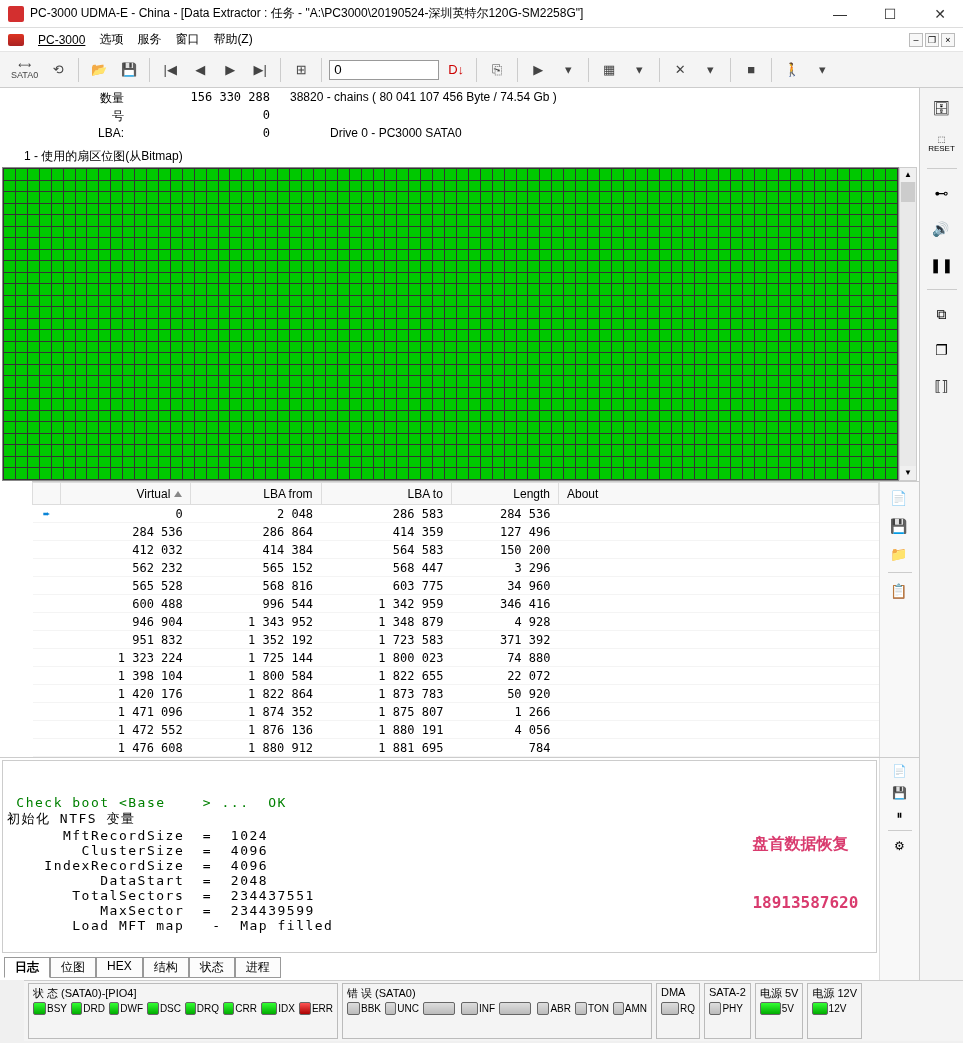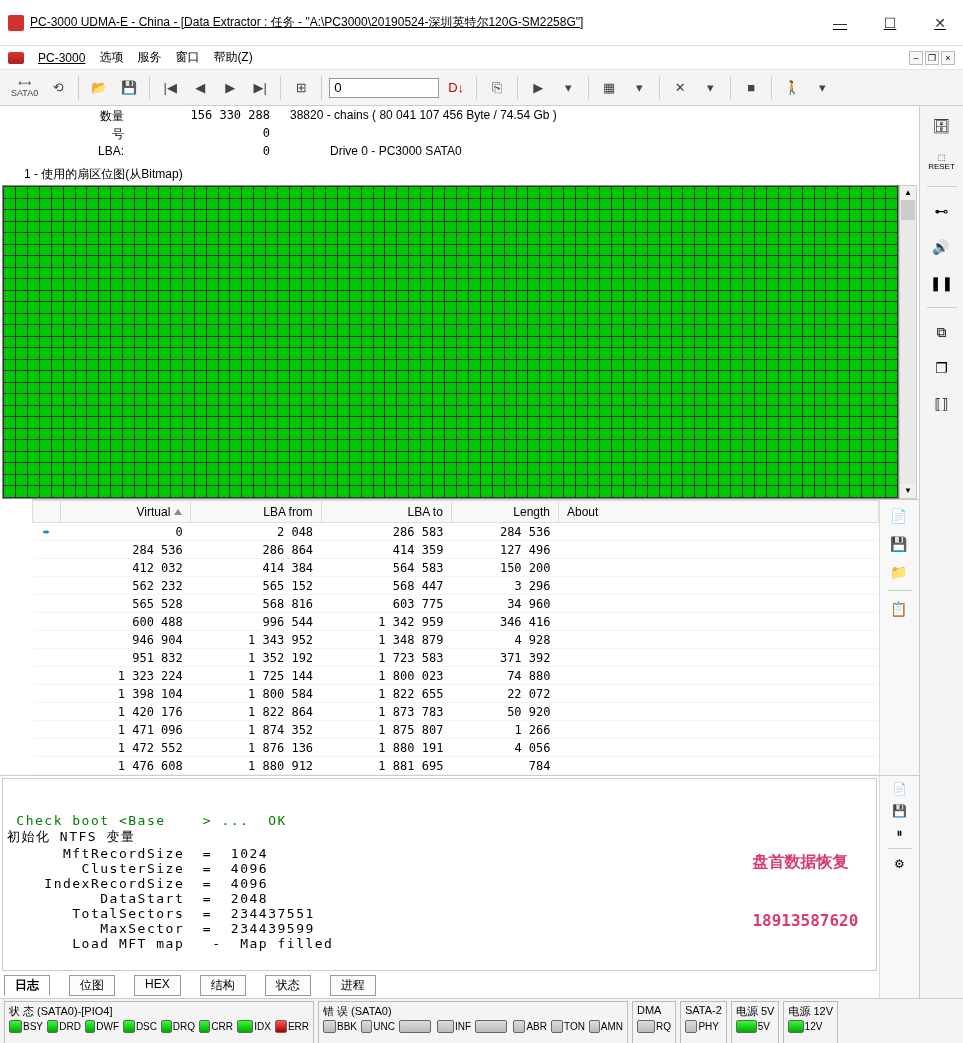"PC-3000 UDMA-E - China -" .titlebar { height: 46px -> 28px; text-decoration: underline -> none }
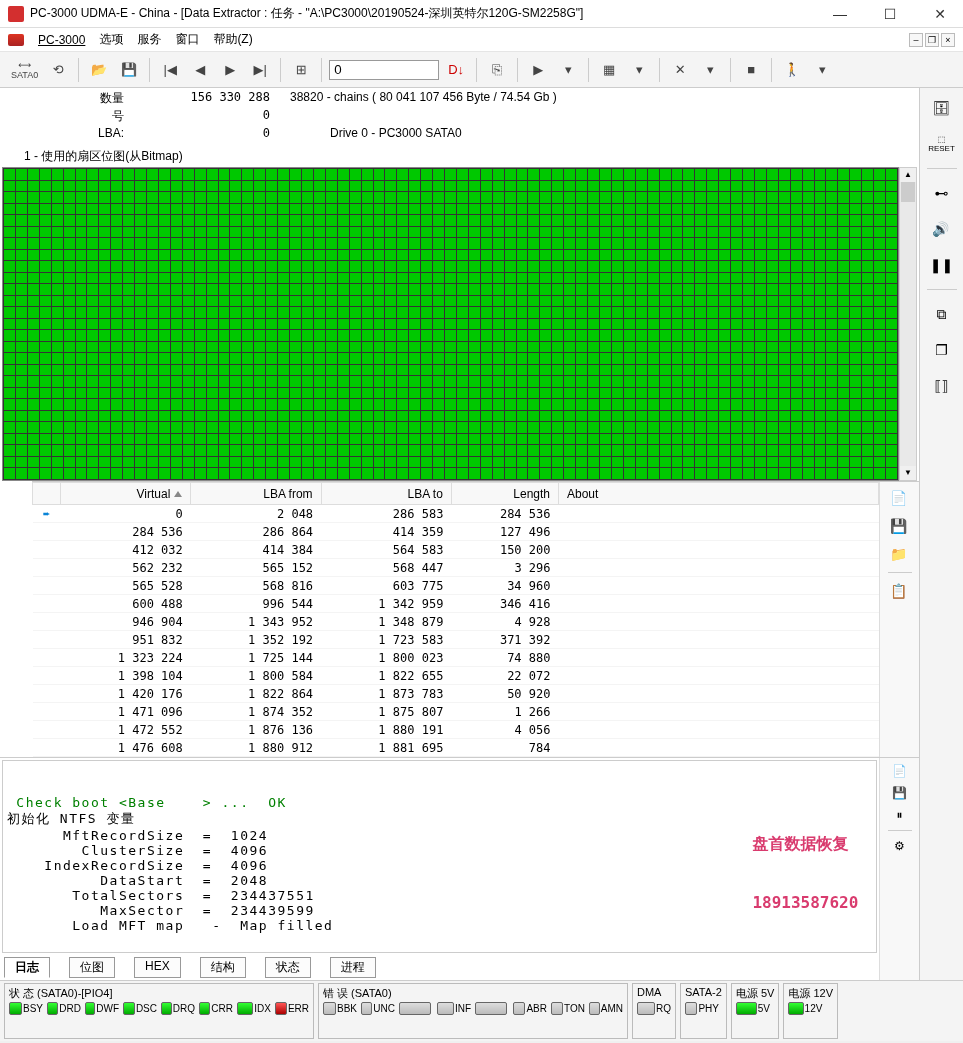"日志" .log-tabs { gap: 19px -> 0 }
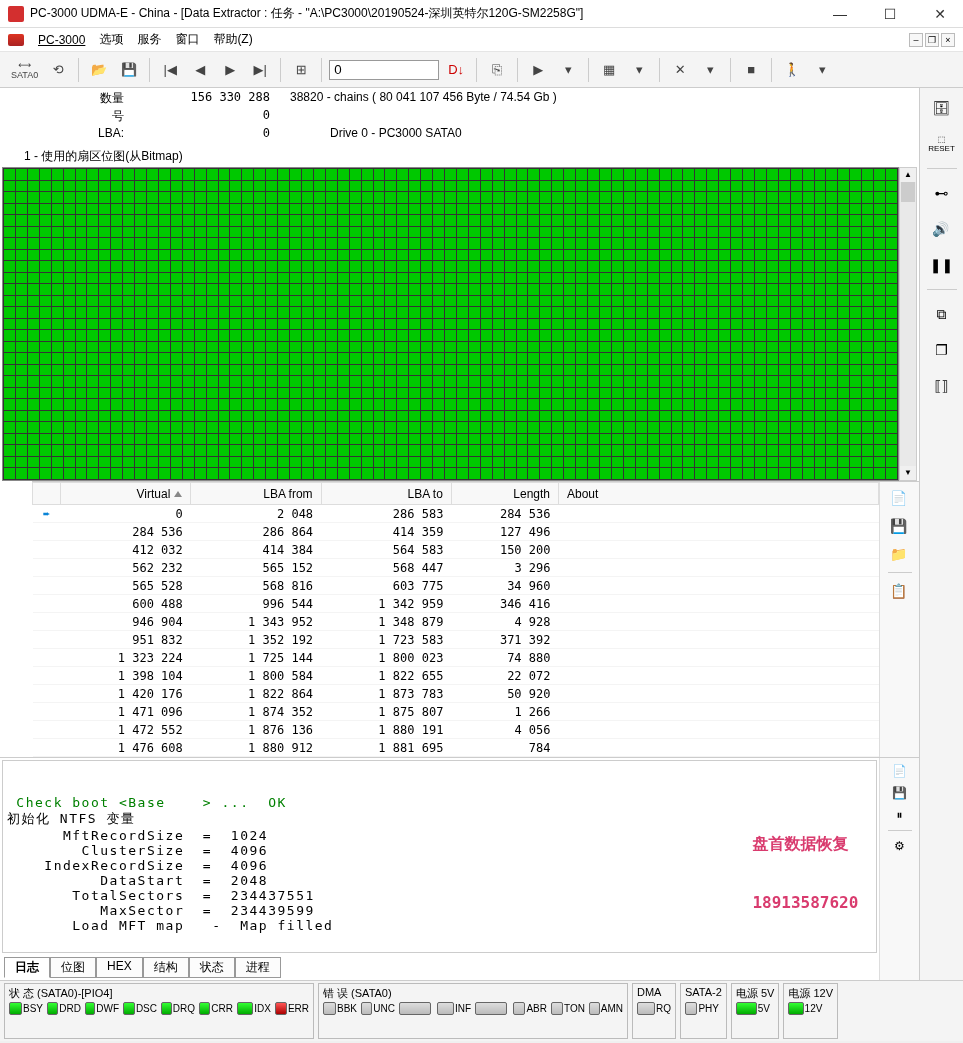"状 态 (SATA0)-[PIO4]" .status-footer { margin-left: none -> 24px }
